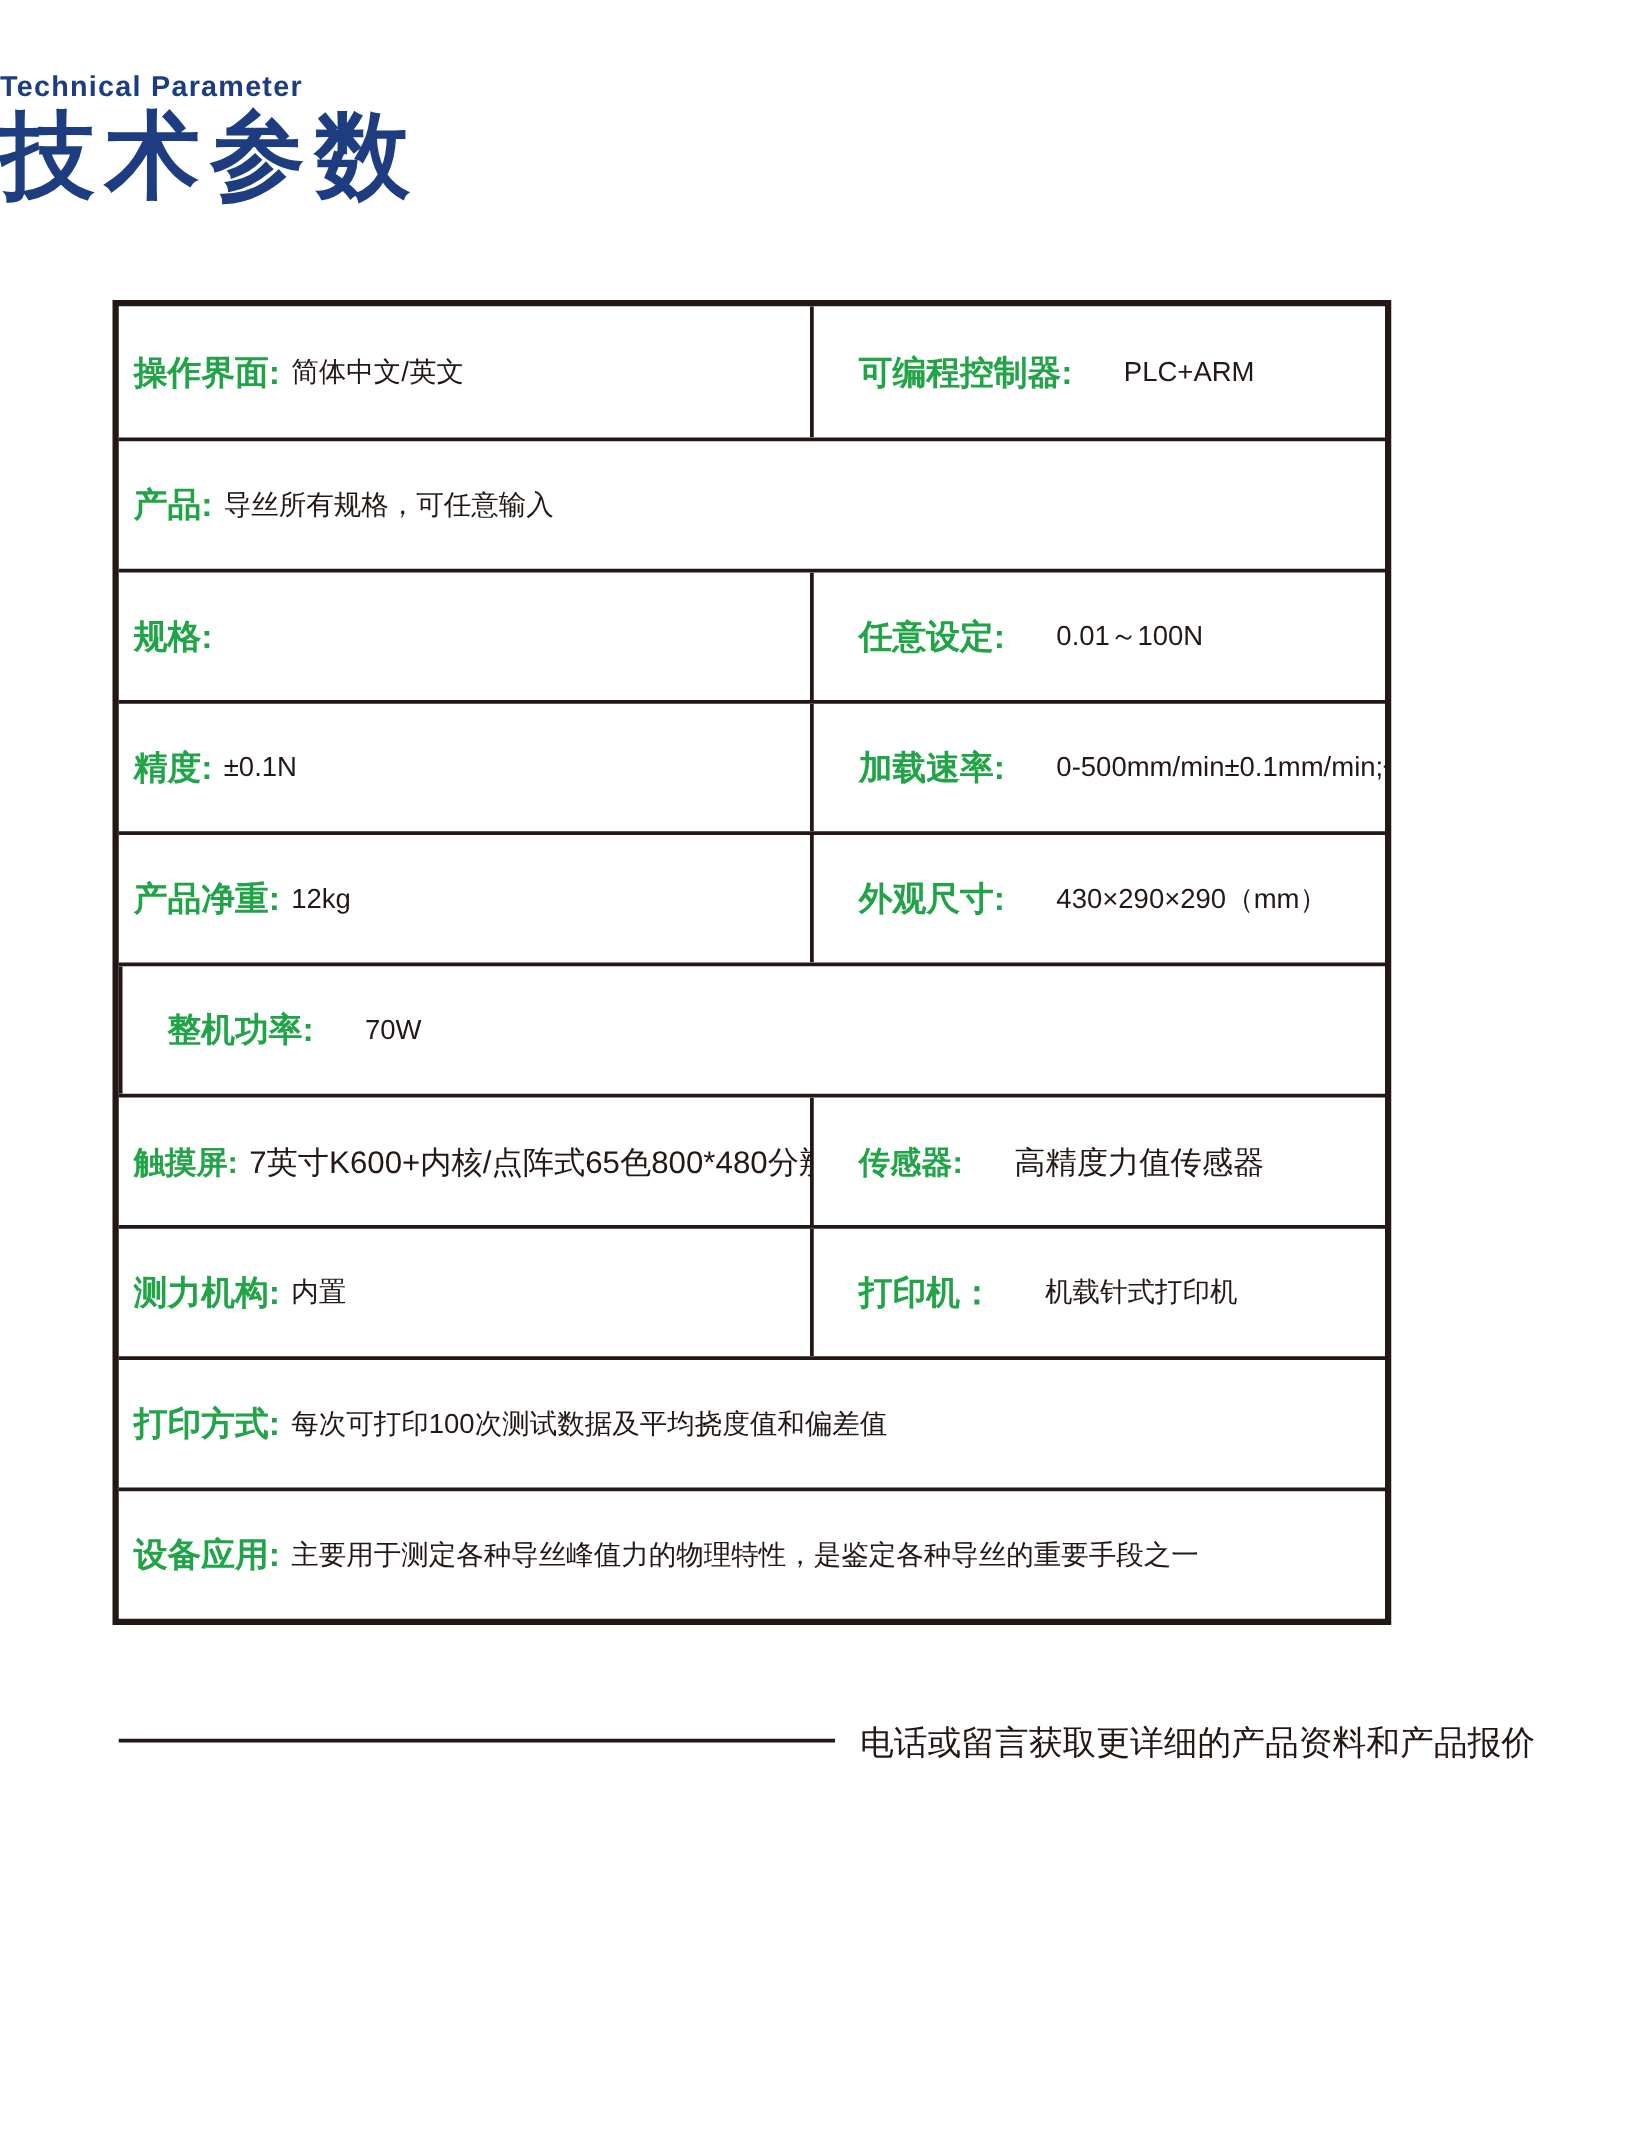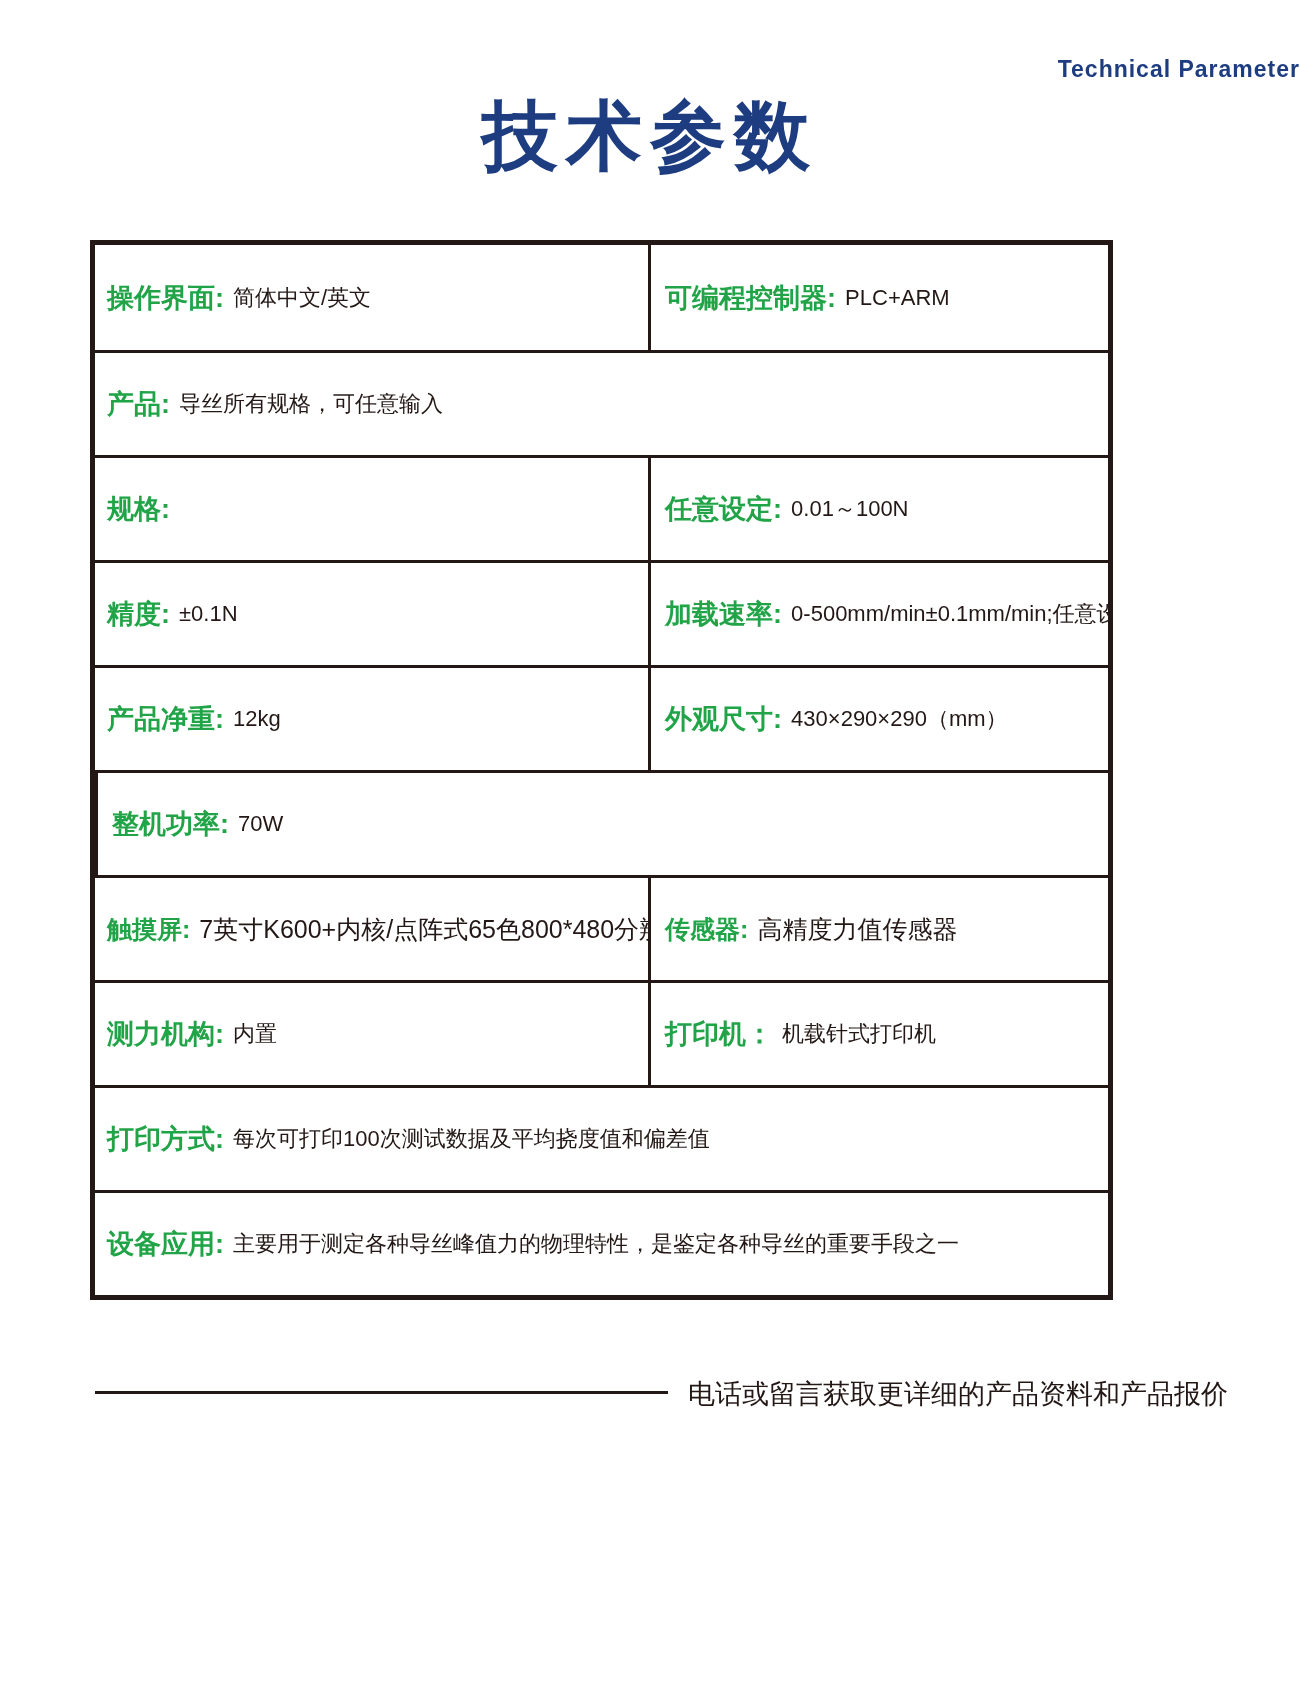"Technical Parameter" .subtitle { text-align: right -> left }
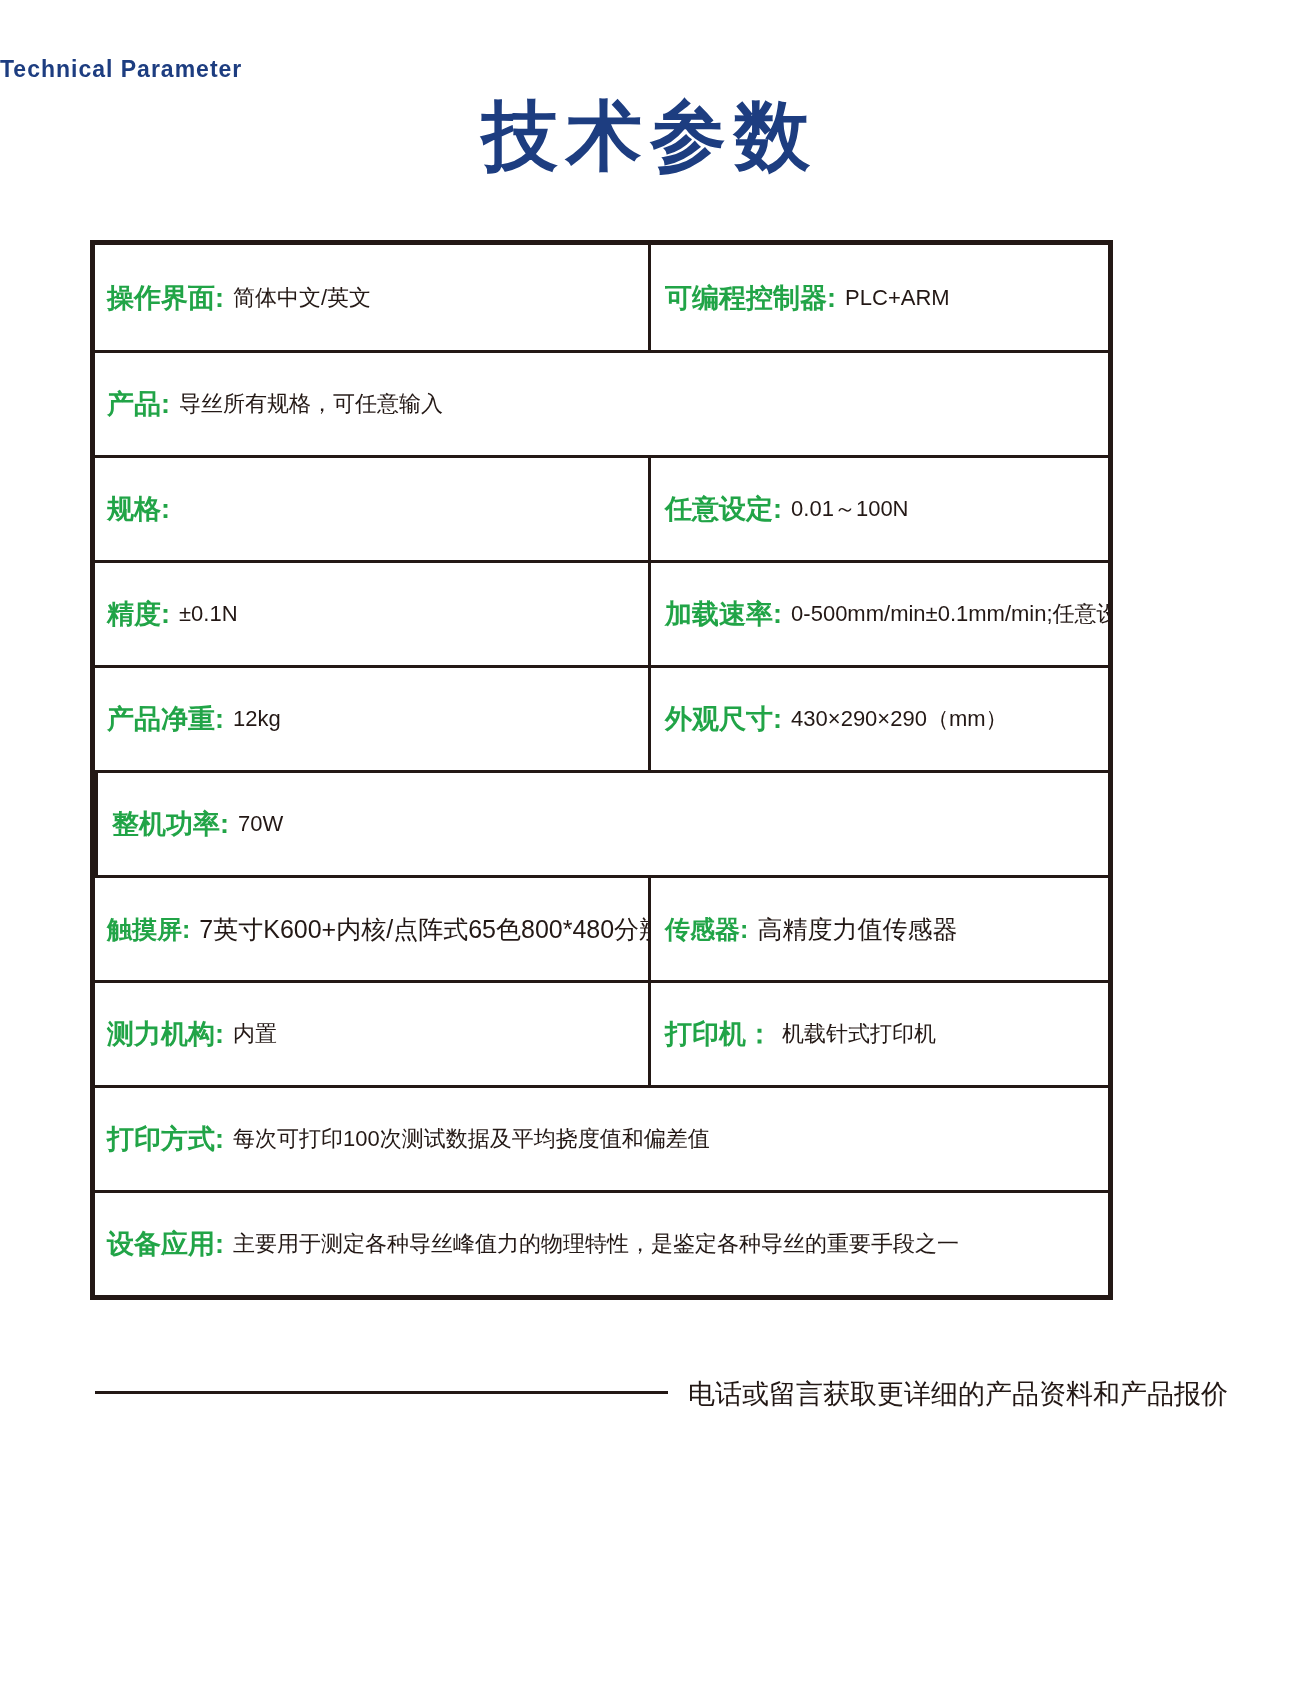"技术参数" .title { text-align: center -> left; top: 86px -> 74px }
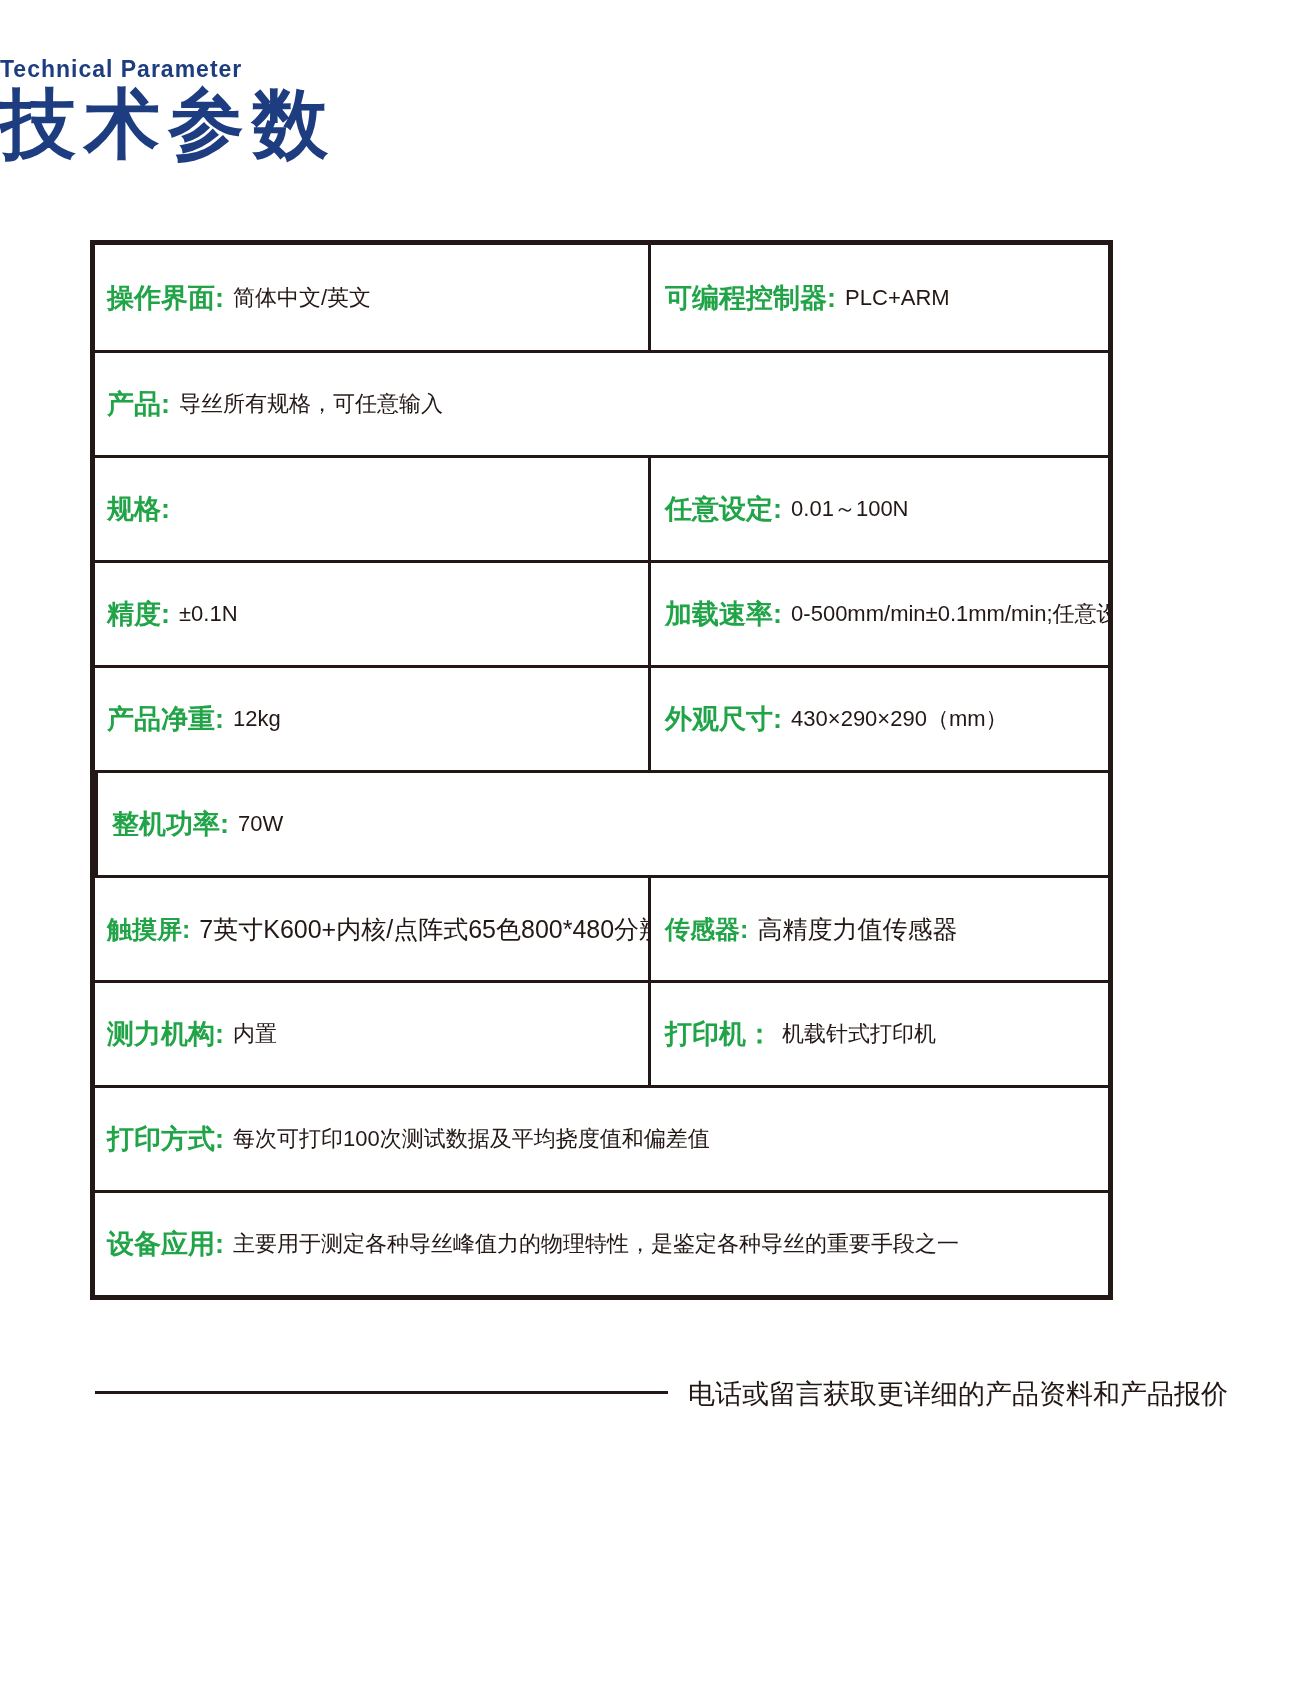"可编程控制器:" .cell.right-col { gap: none -> 32px; padding-left: 14px -> 36px }
